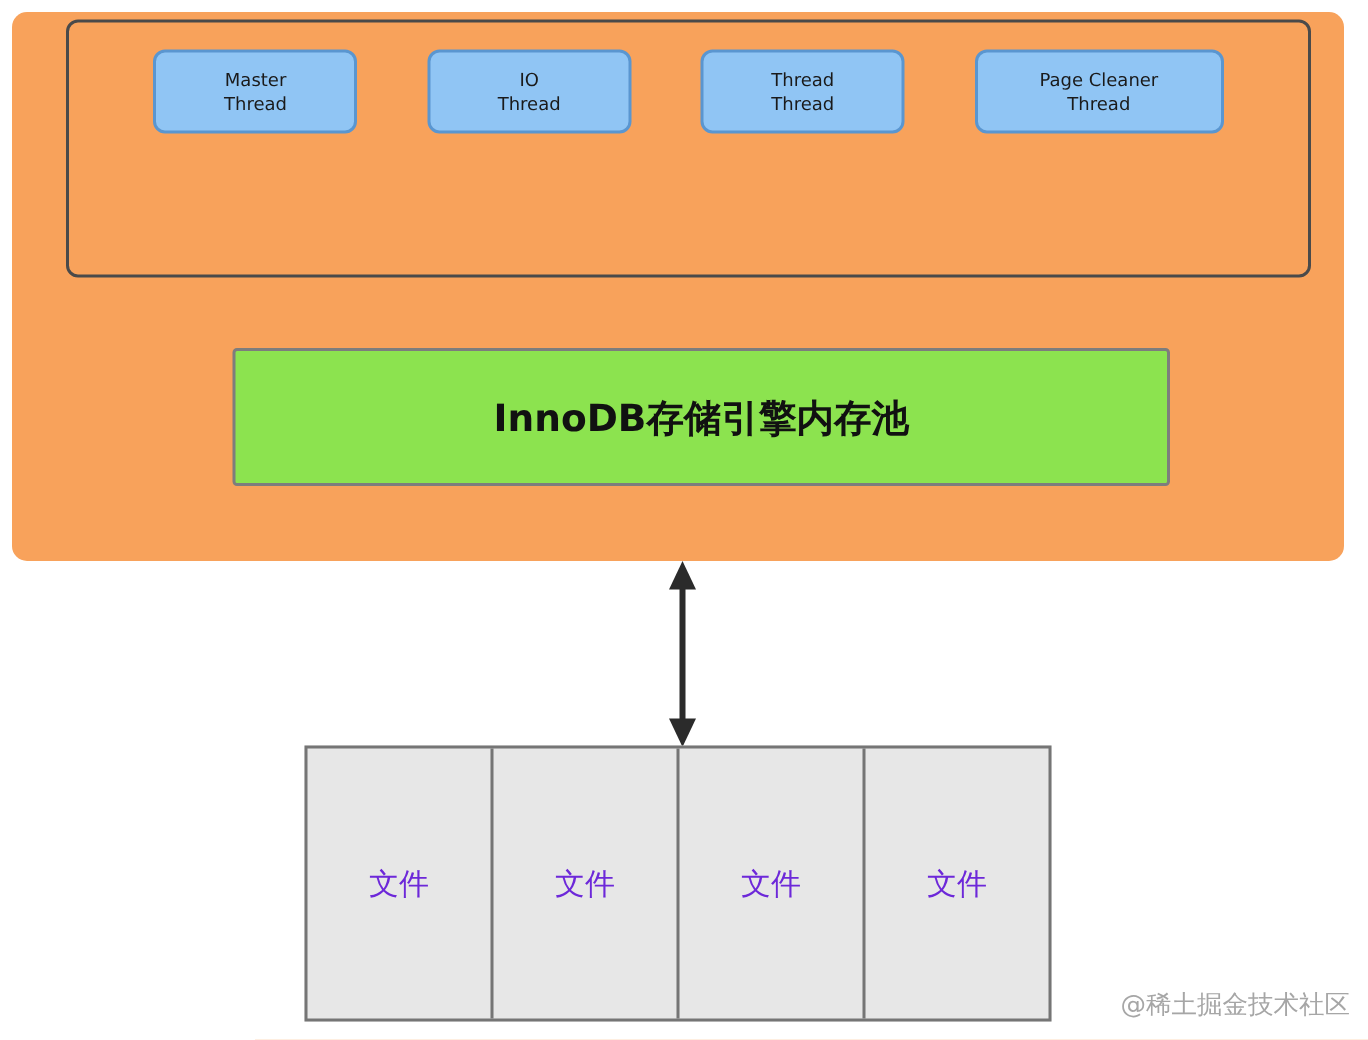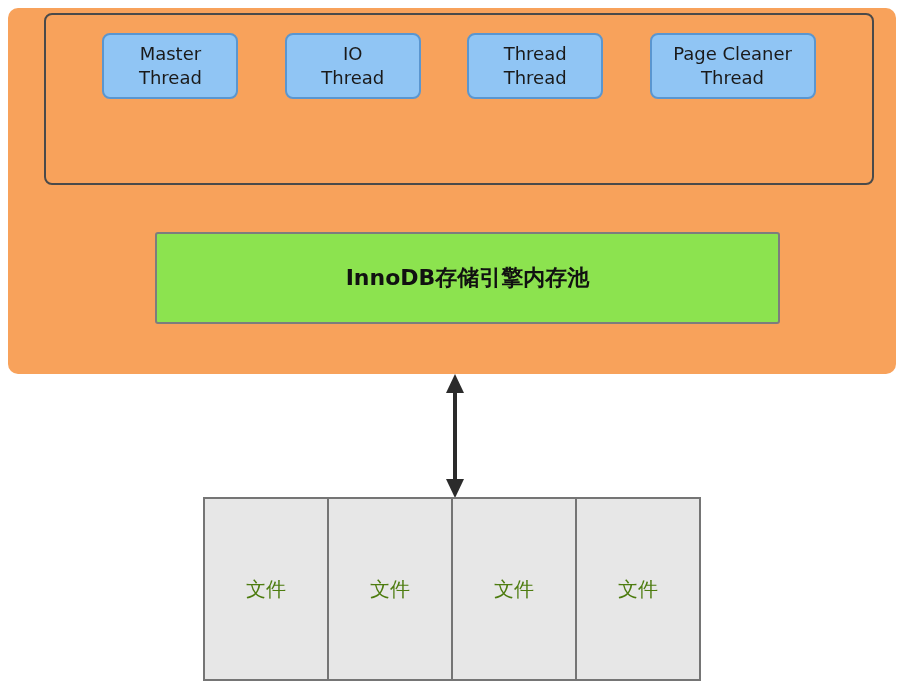"Master" .thread-box { font-size: 18px -> 12px; height: 66px -> 56px }
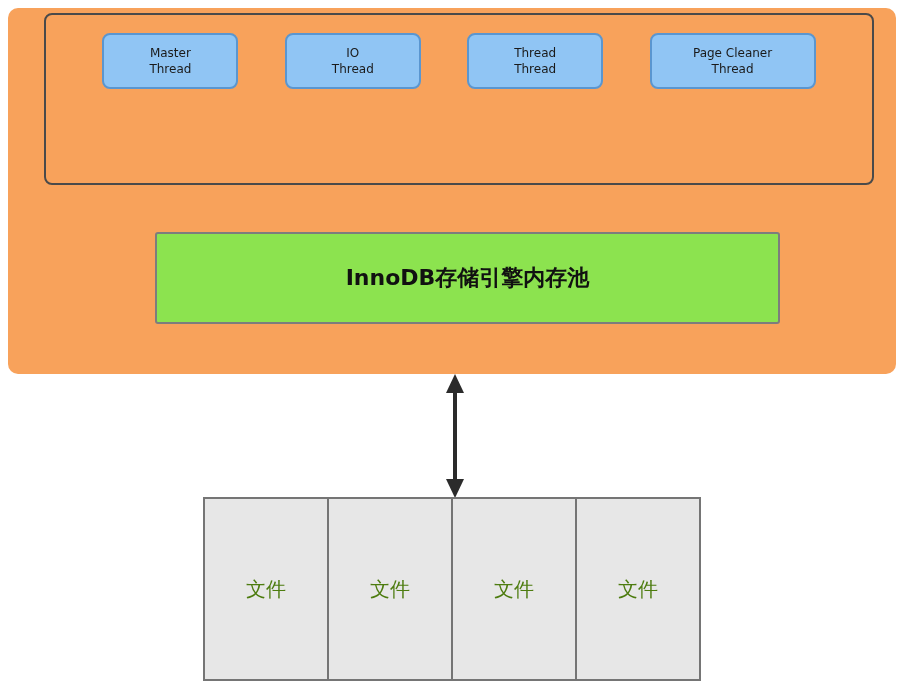"InnoDB存储引擎内存池" .memory-pool { font-size: 22px -> 25px }
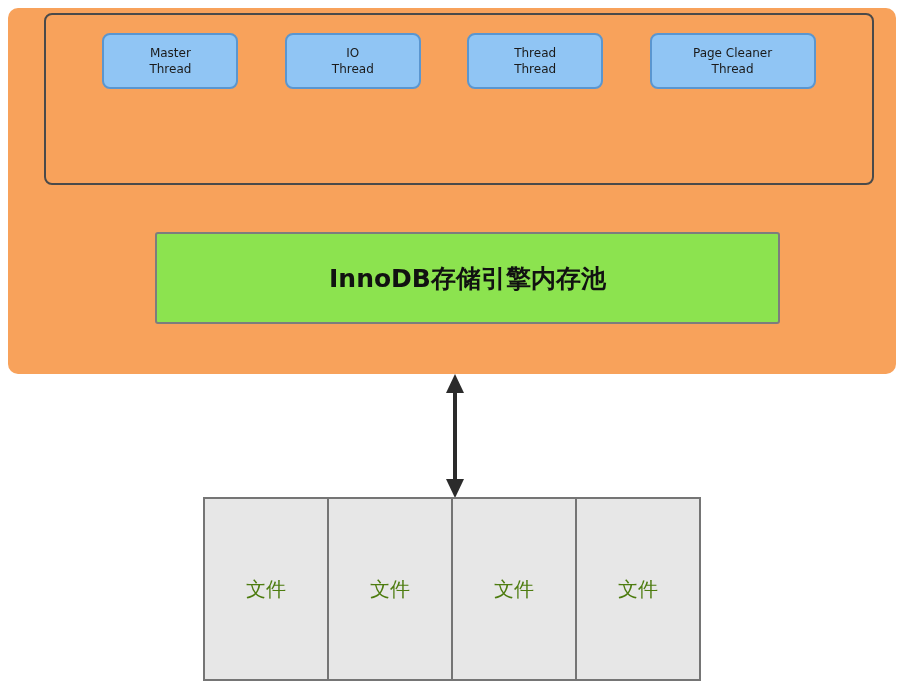"文件" .file-cell { color: #4d7c0f -> #6d28d9 }
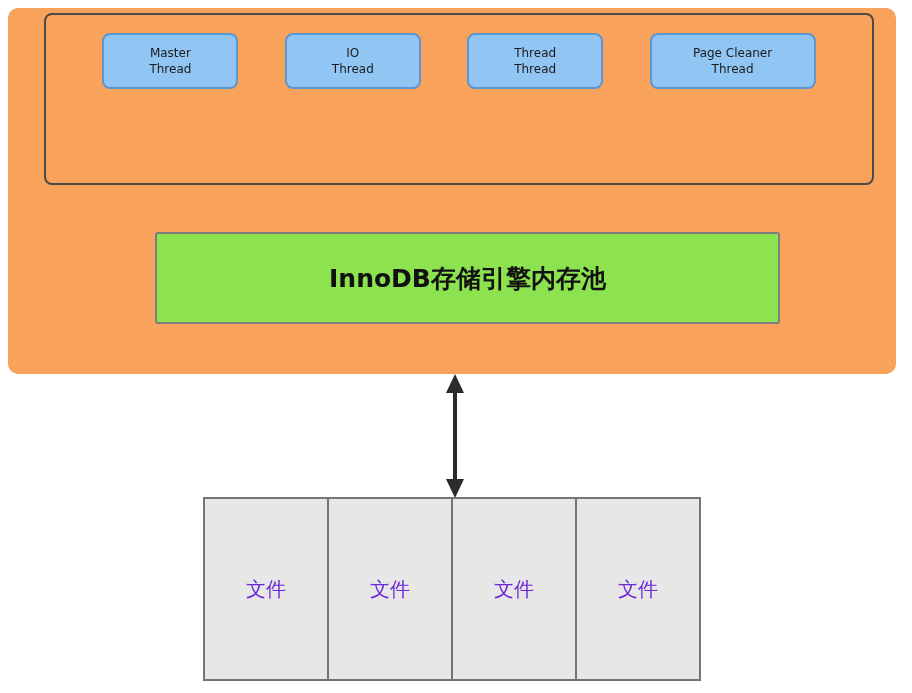"@稀土掘金技术社区" div.watermark { html: none -> <div>@稀土掘金技术社区</div> }
